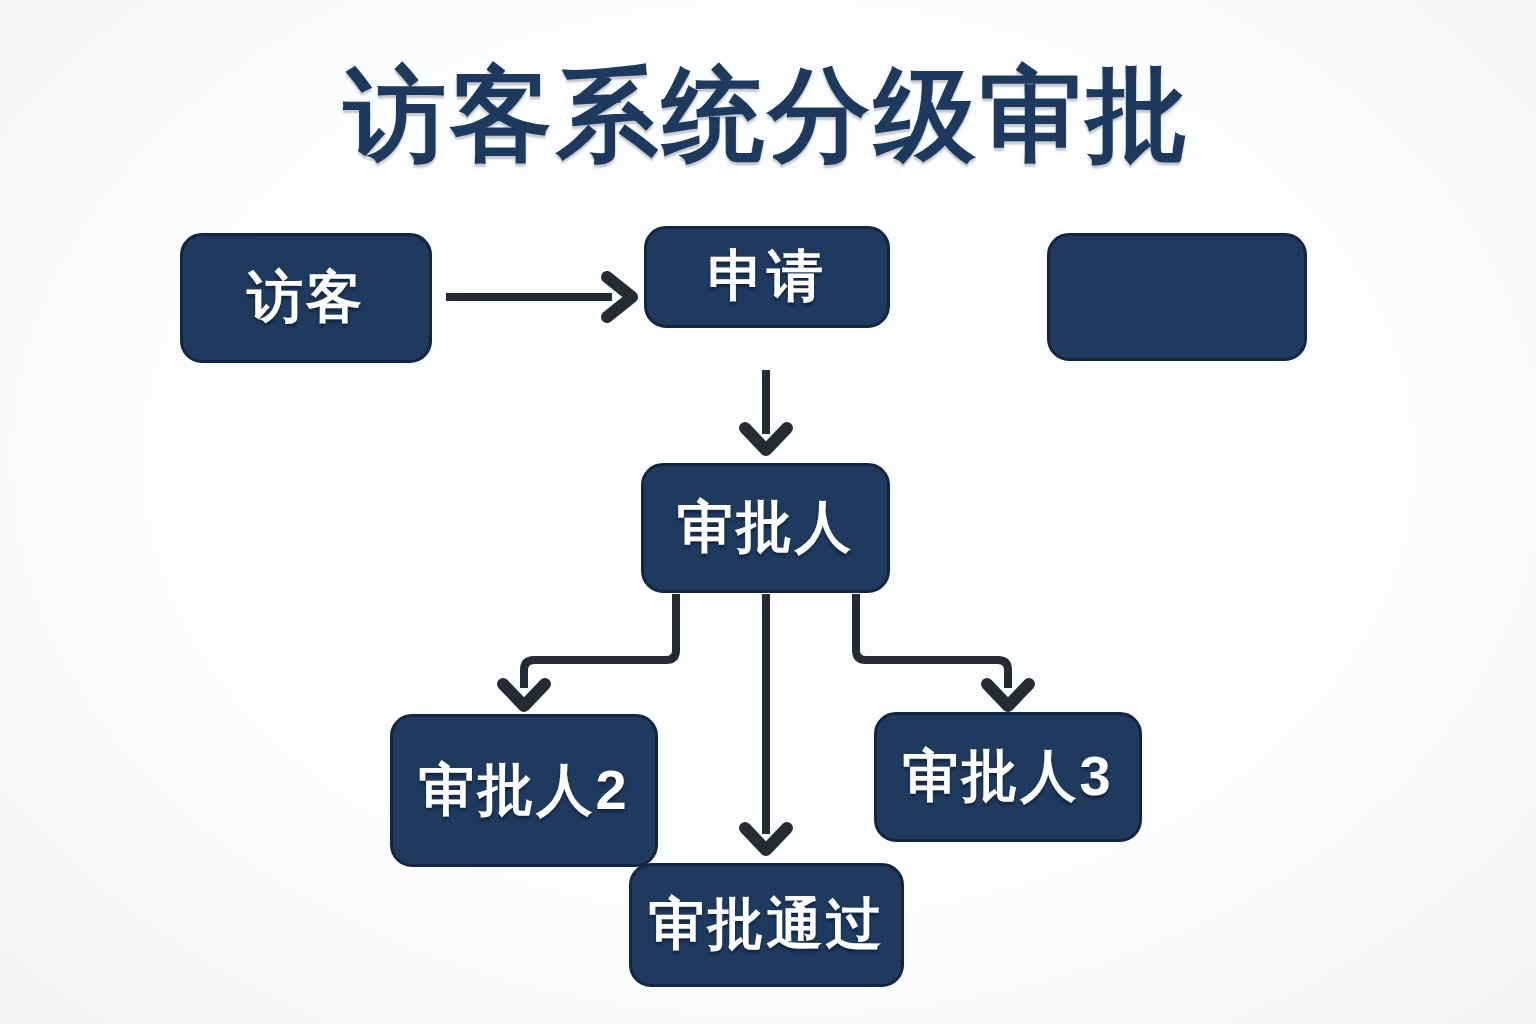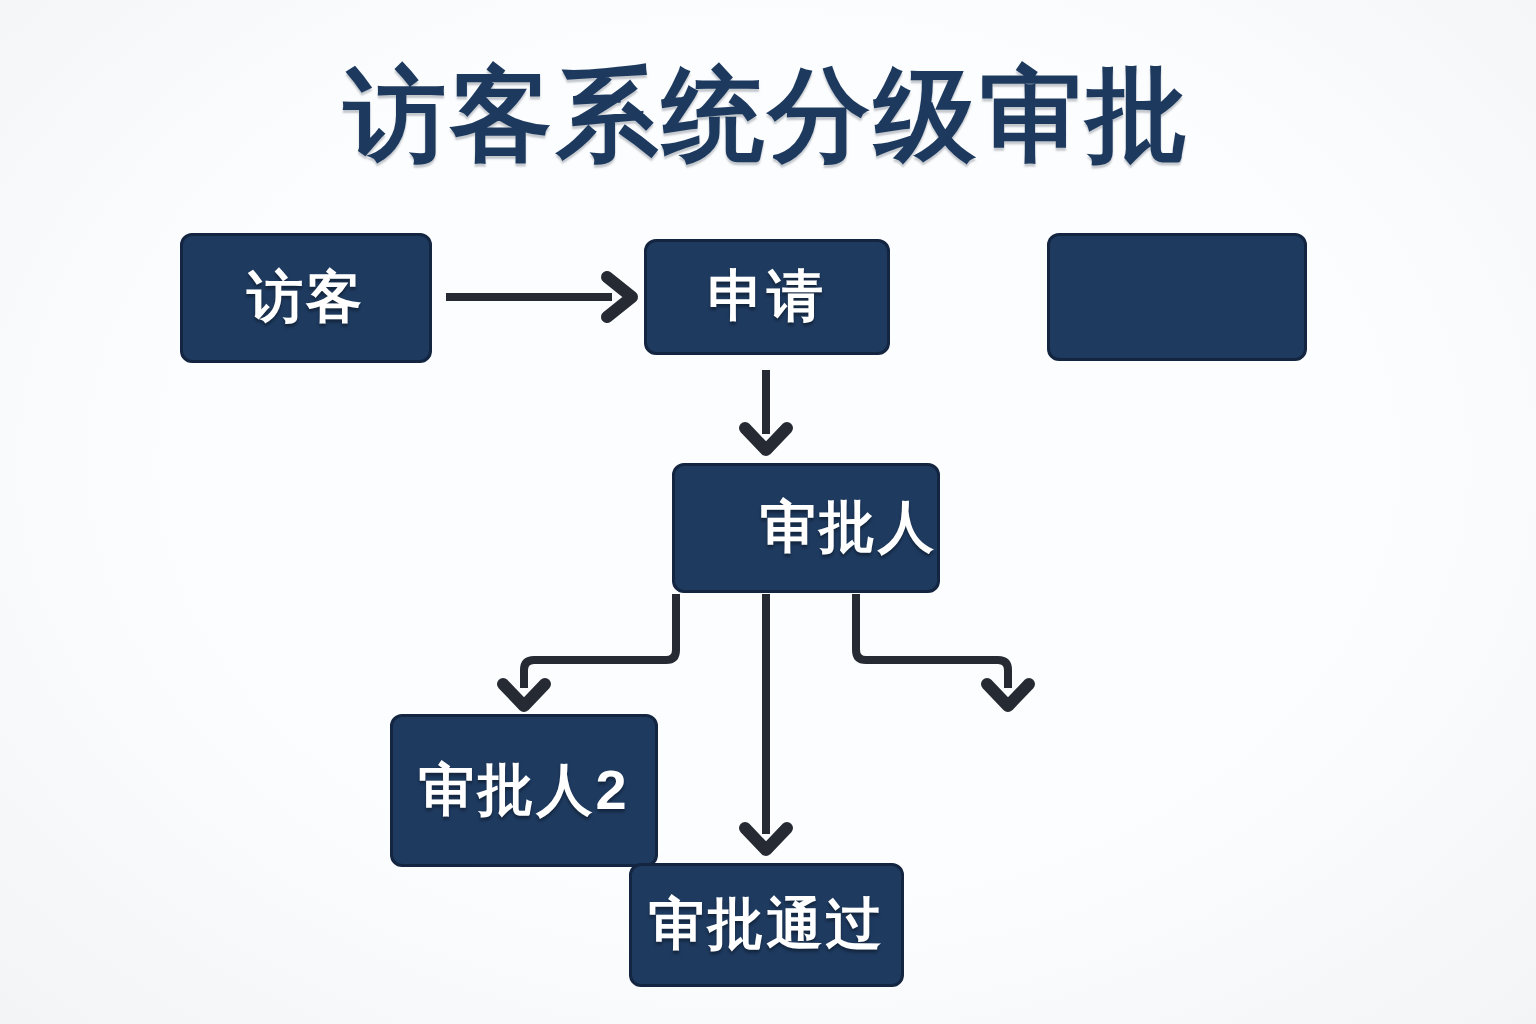"访客" .node { border-radius: 12px -> 22px }
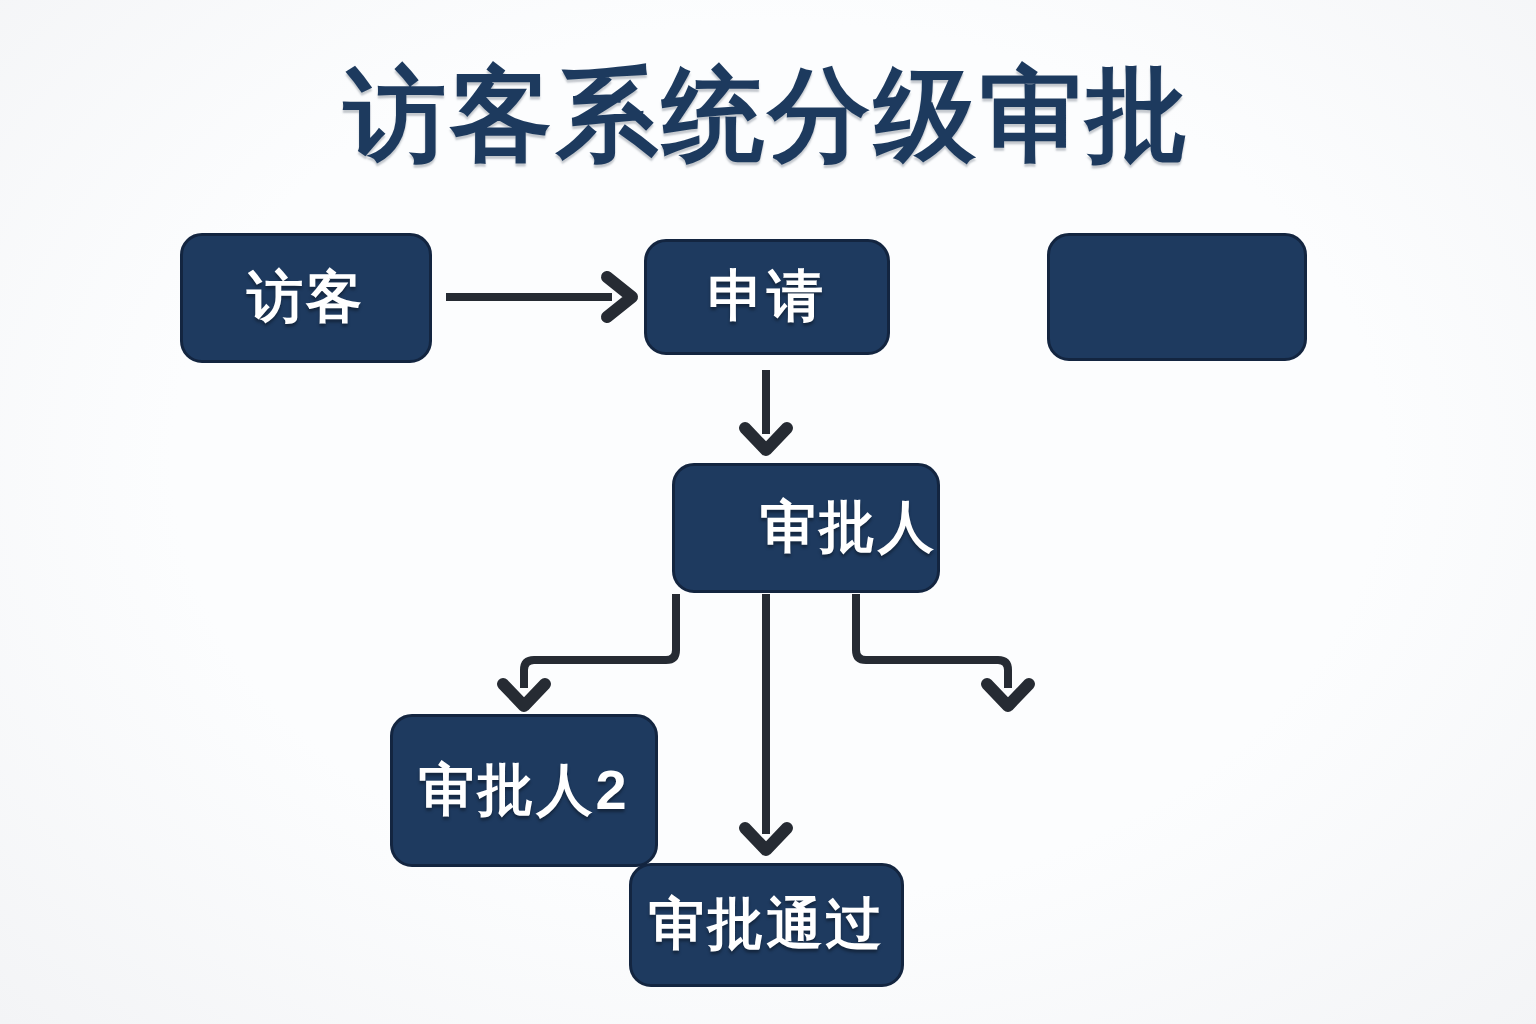"申请" .node-application { height: 116px -> 102px; top: 239px -> 226px }
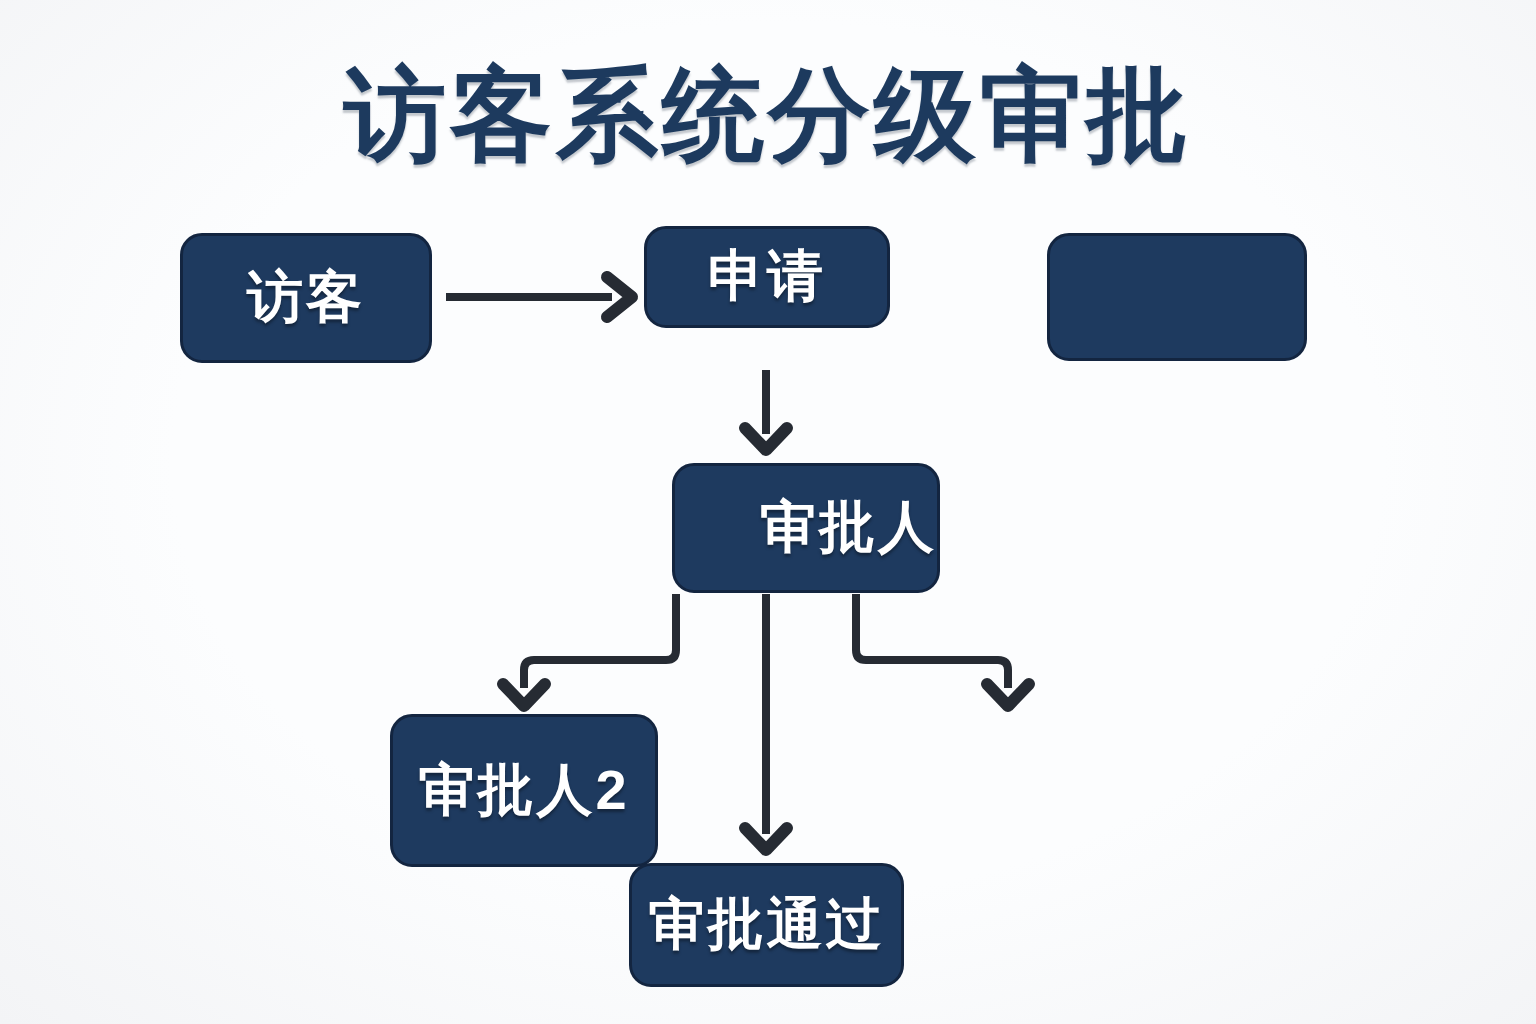"审批人" .node-approver { justify-content: flex-end -> none; left: 672px -> 641px; width: 268px -> 249px }
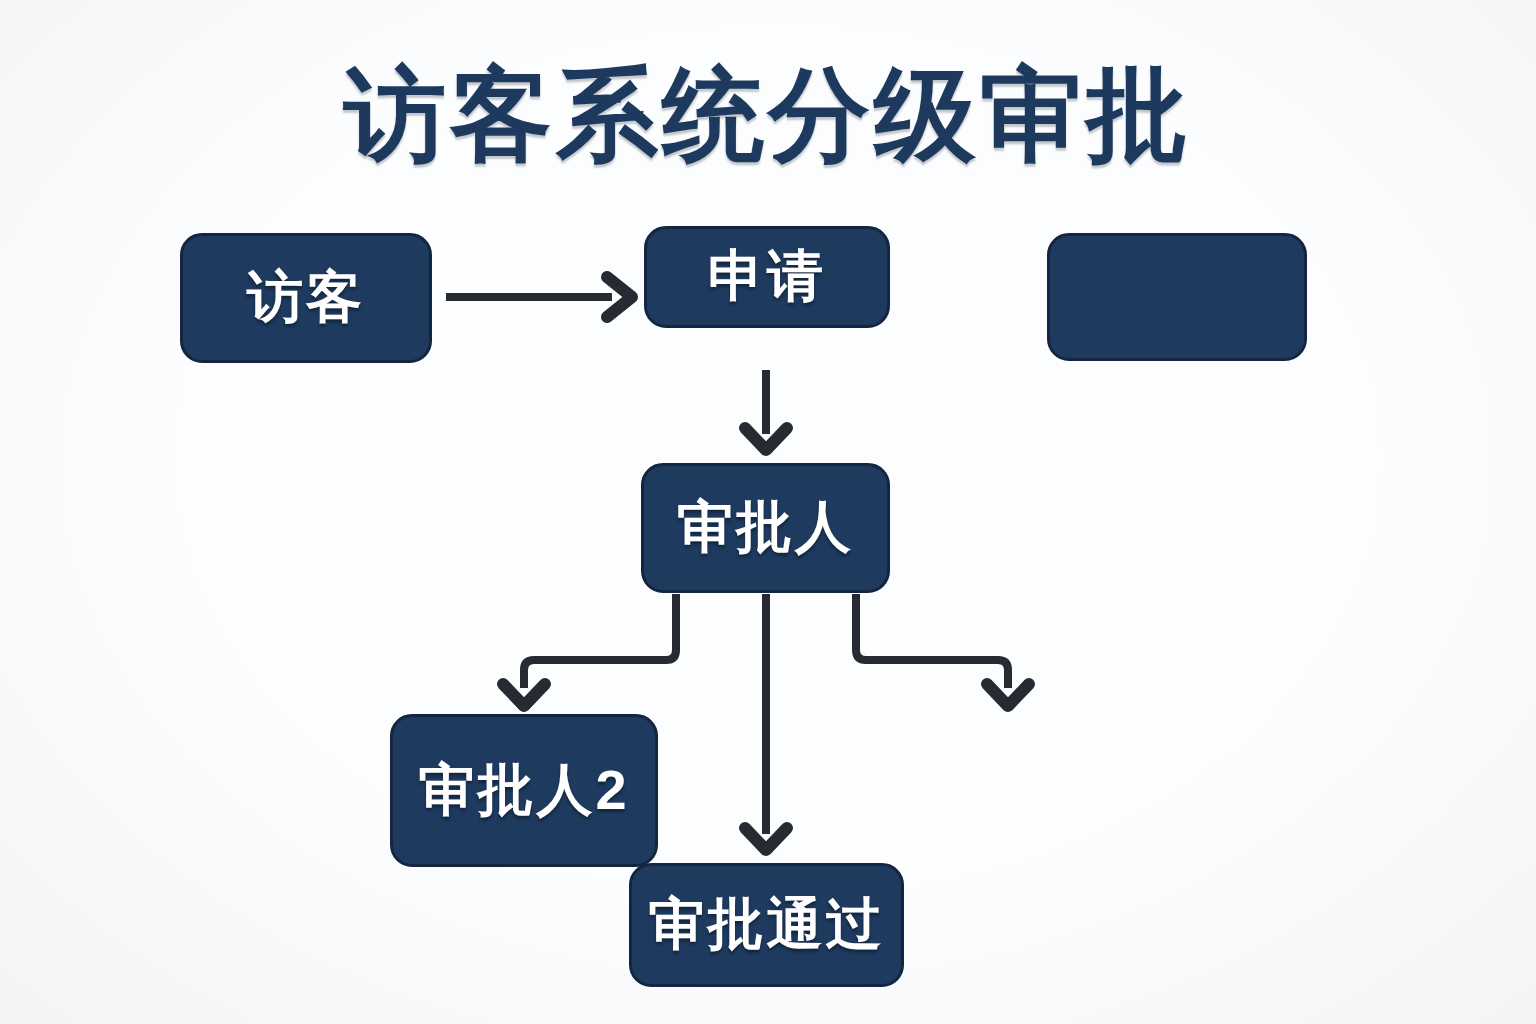"审批人3" div.node { html: none -> <div> <span>审批人3</span> </div> }
